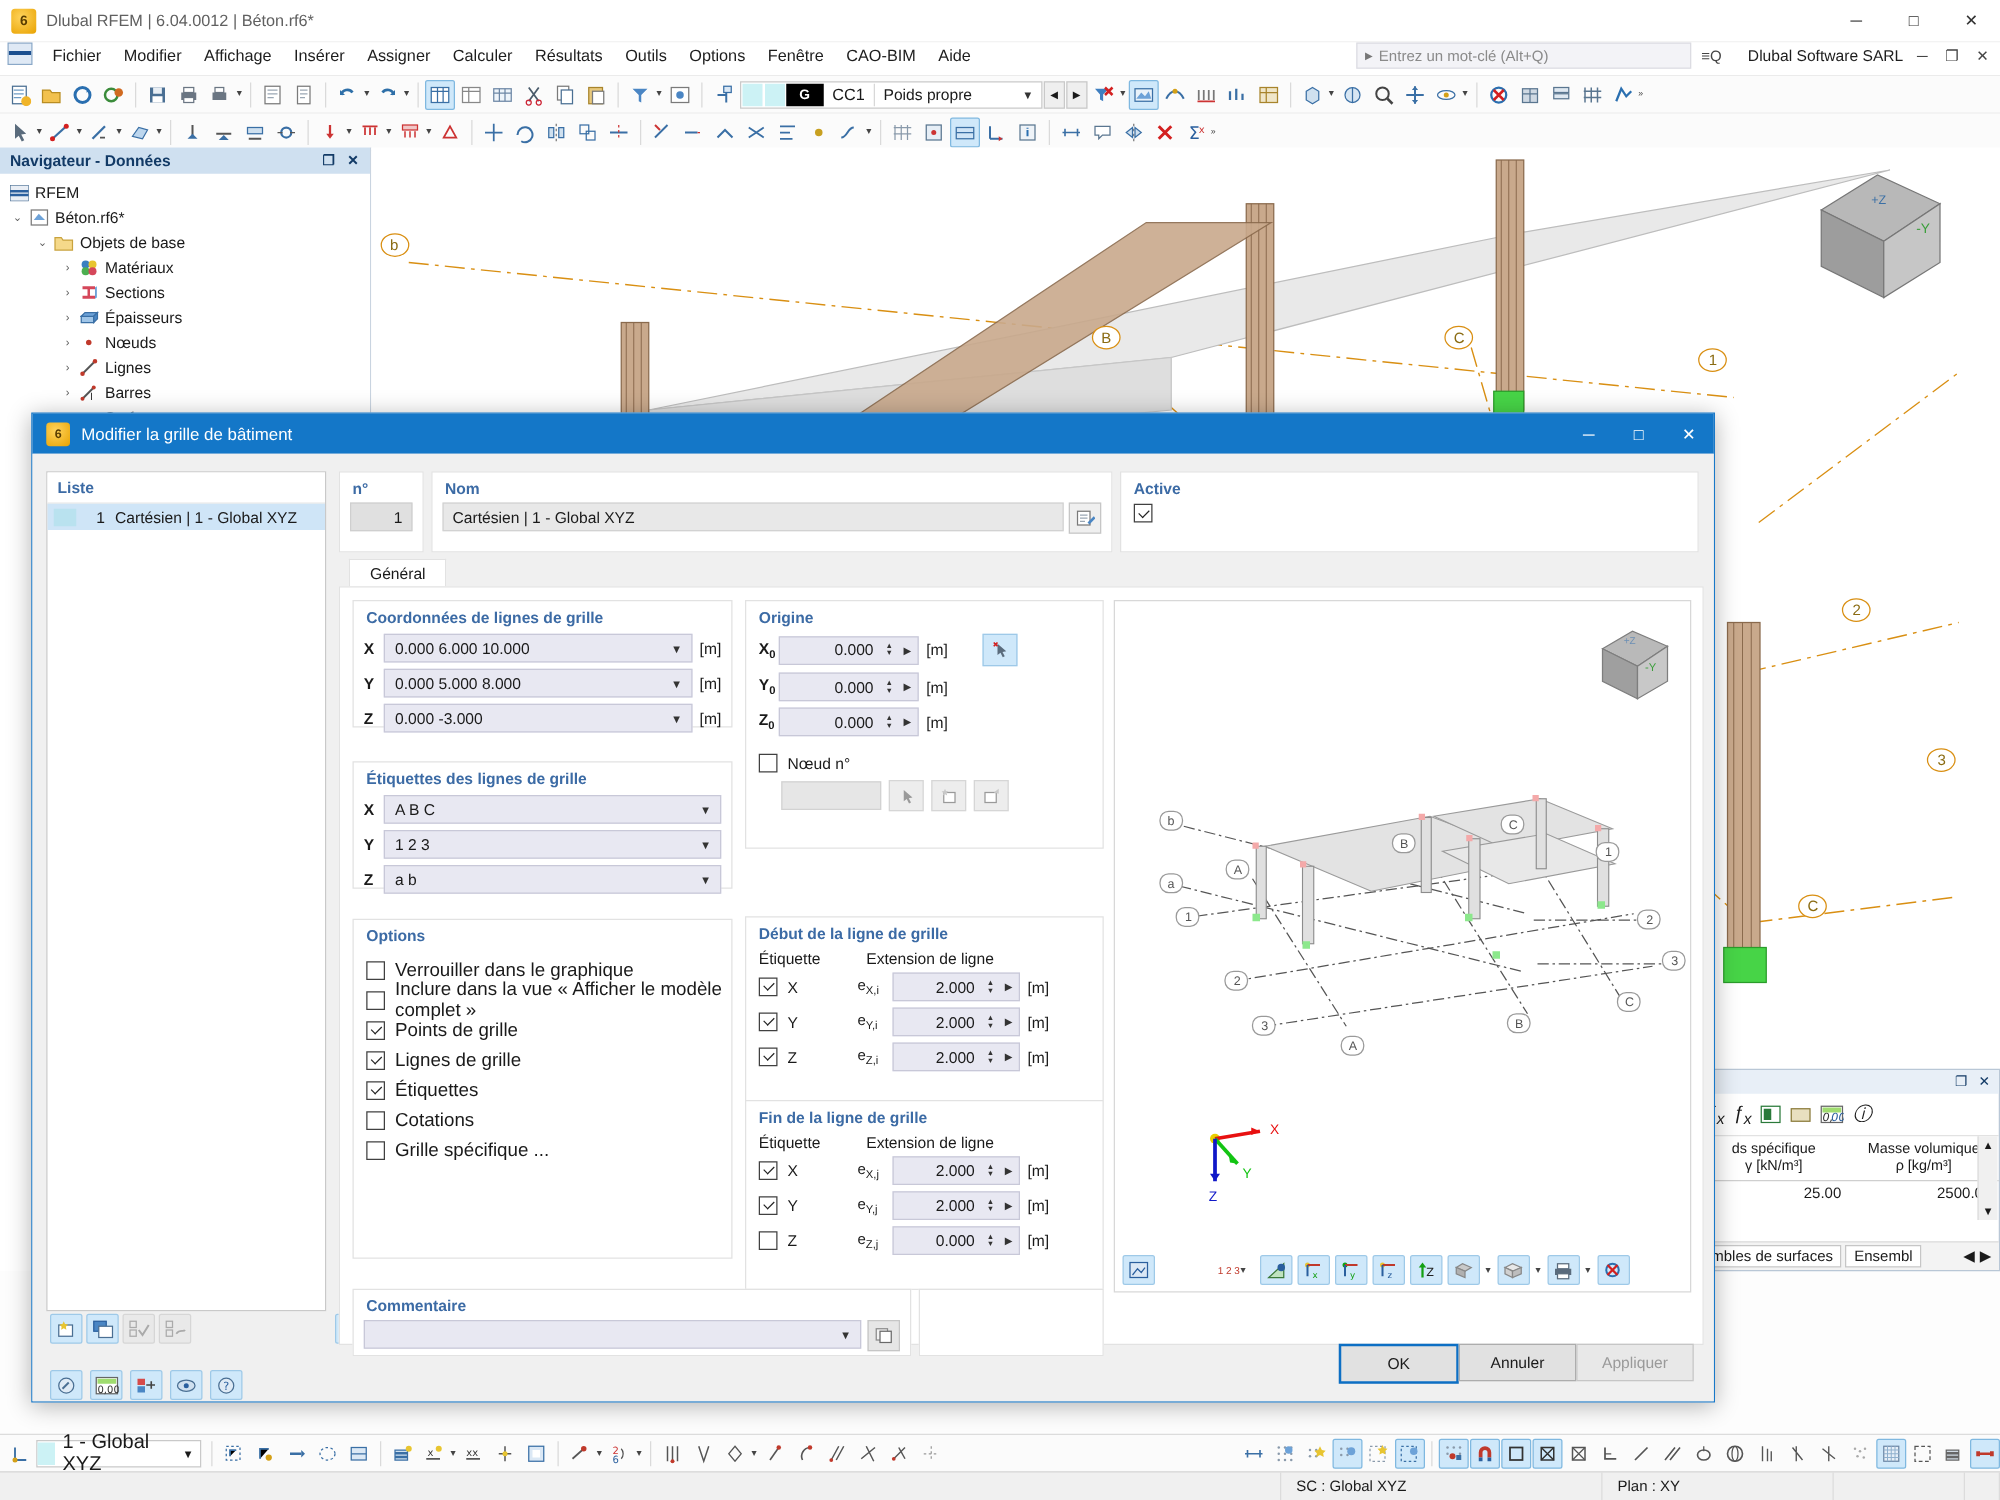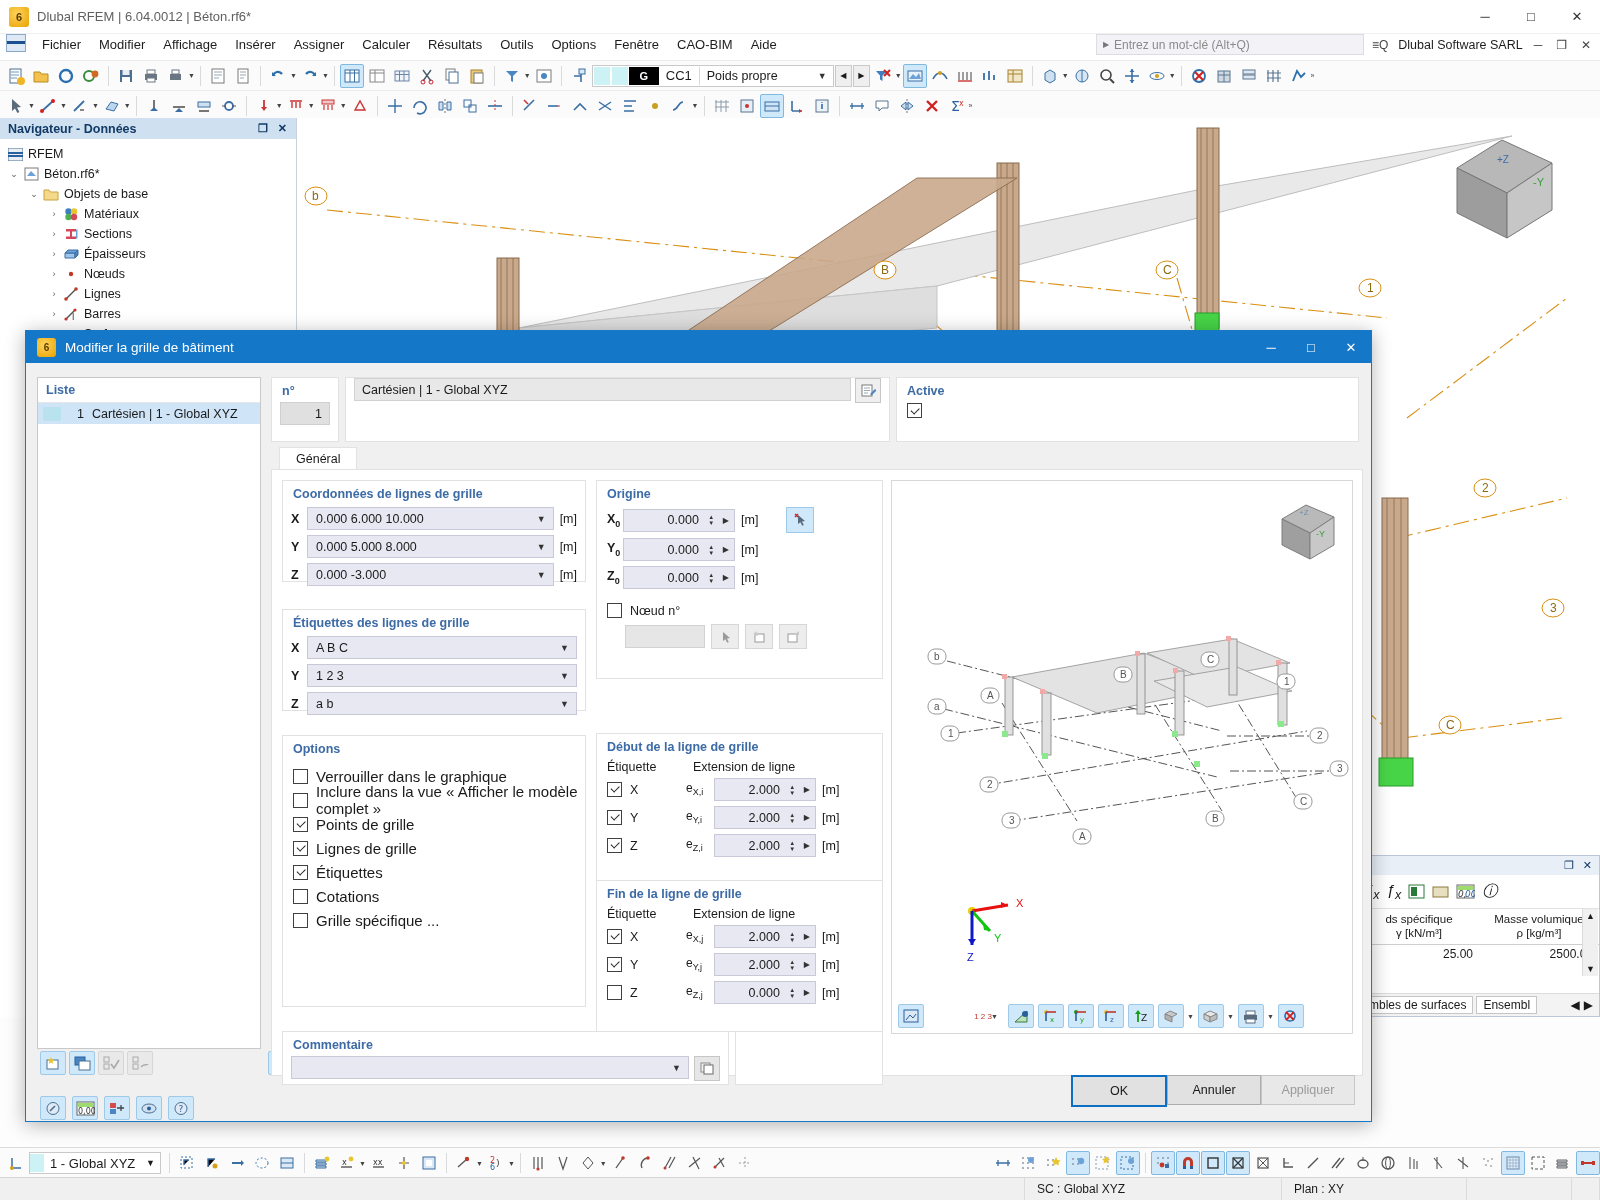"Dlubal Software SARL" .brand { margin-left: 2px -> 13px }
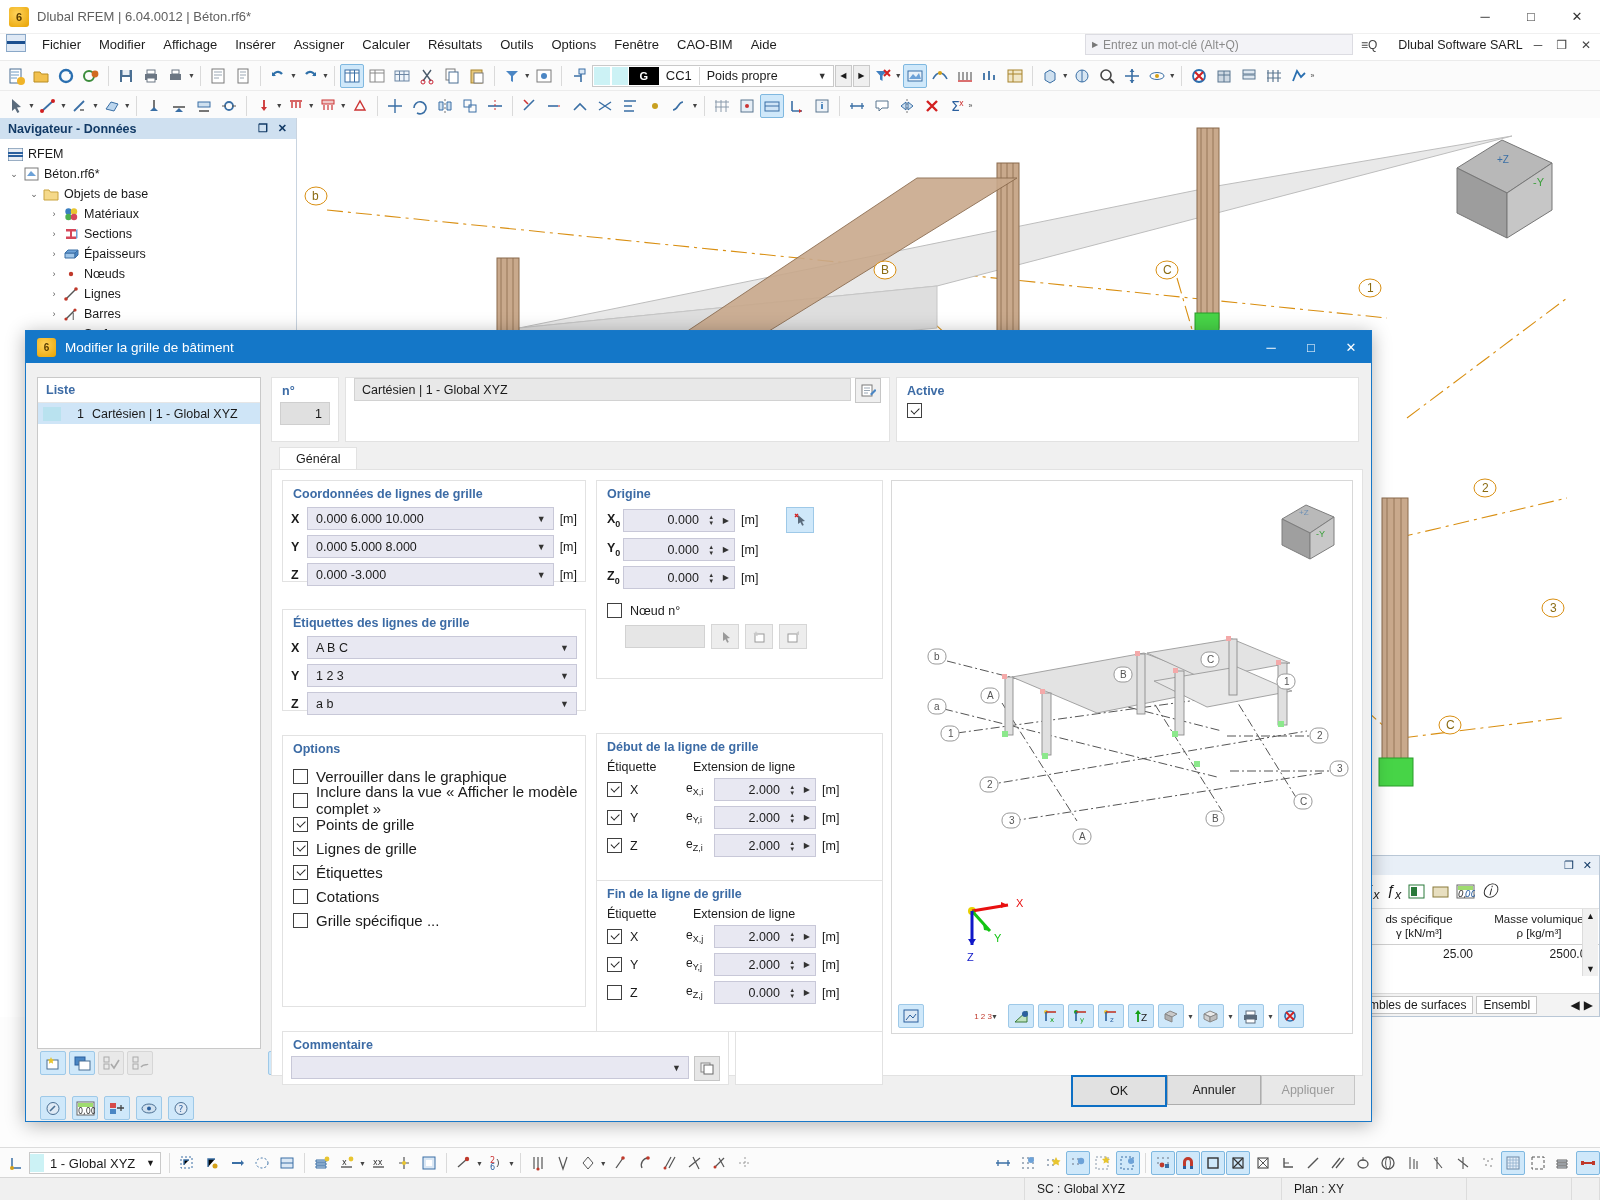"Nom" div.grp-title { html: none -> <div>Nom</div> }
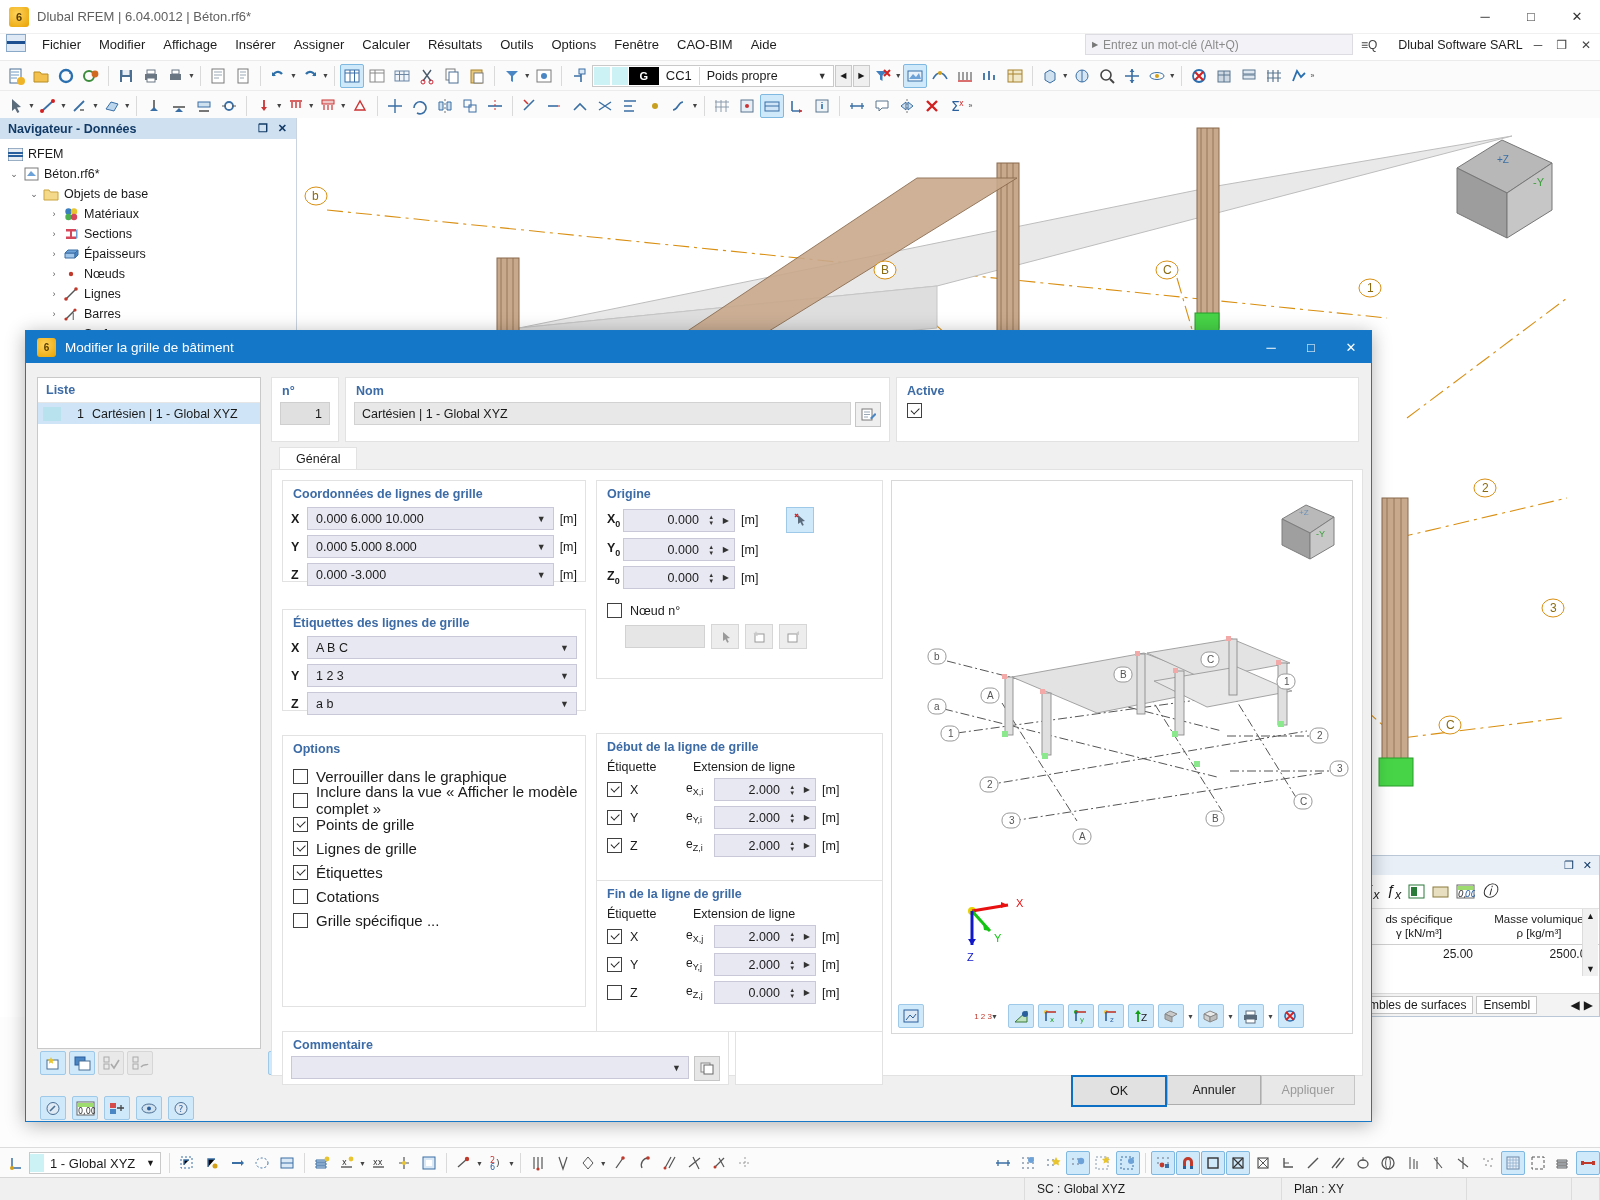"1 - Global XYZ" div { font-size: 13px -> 16px }
